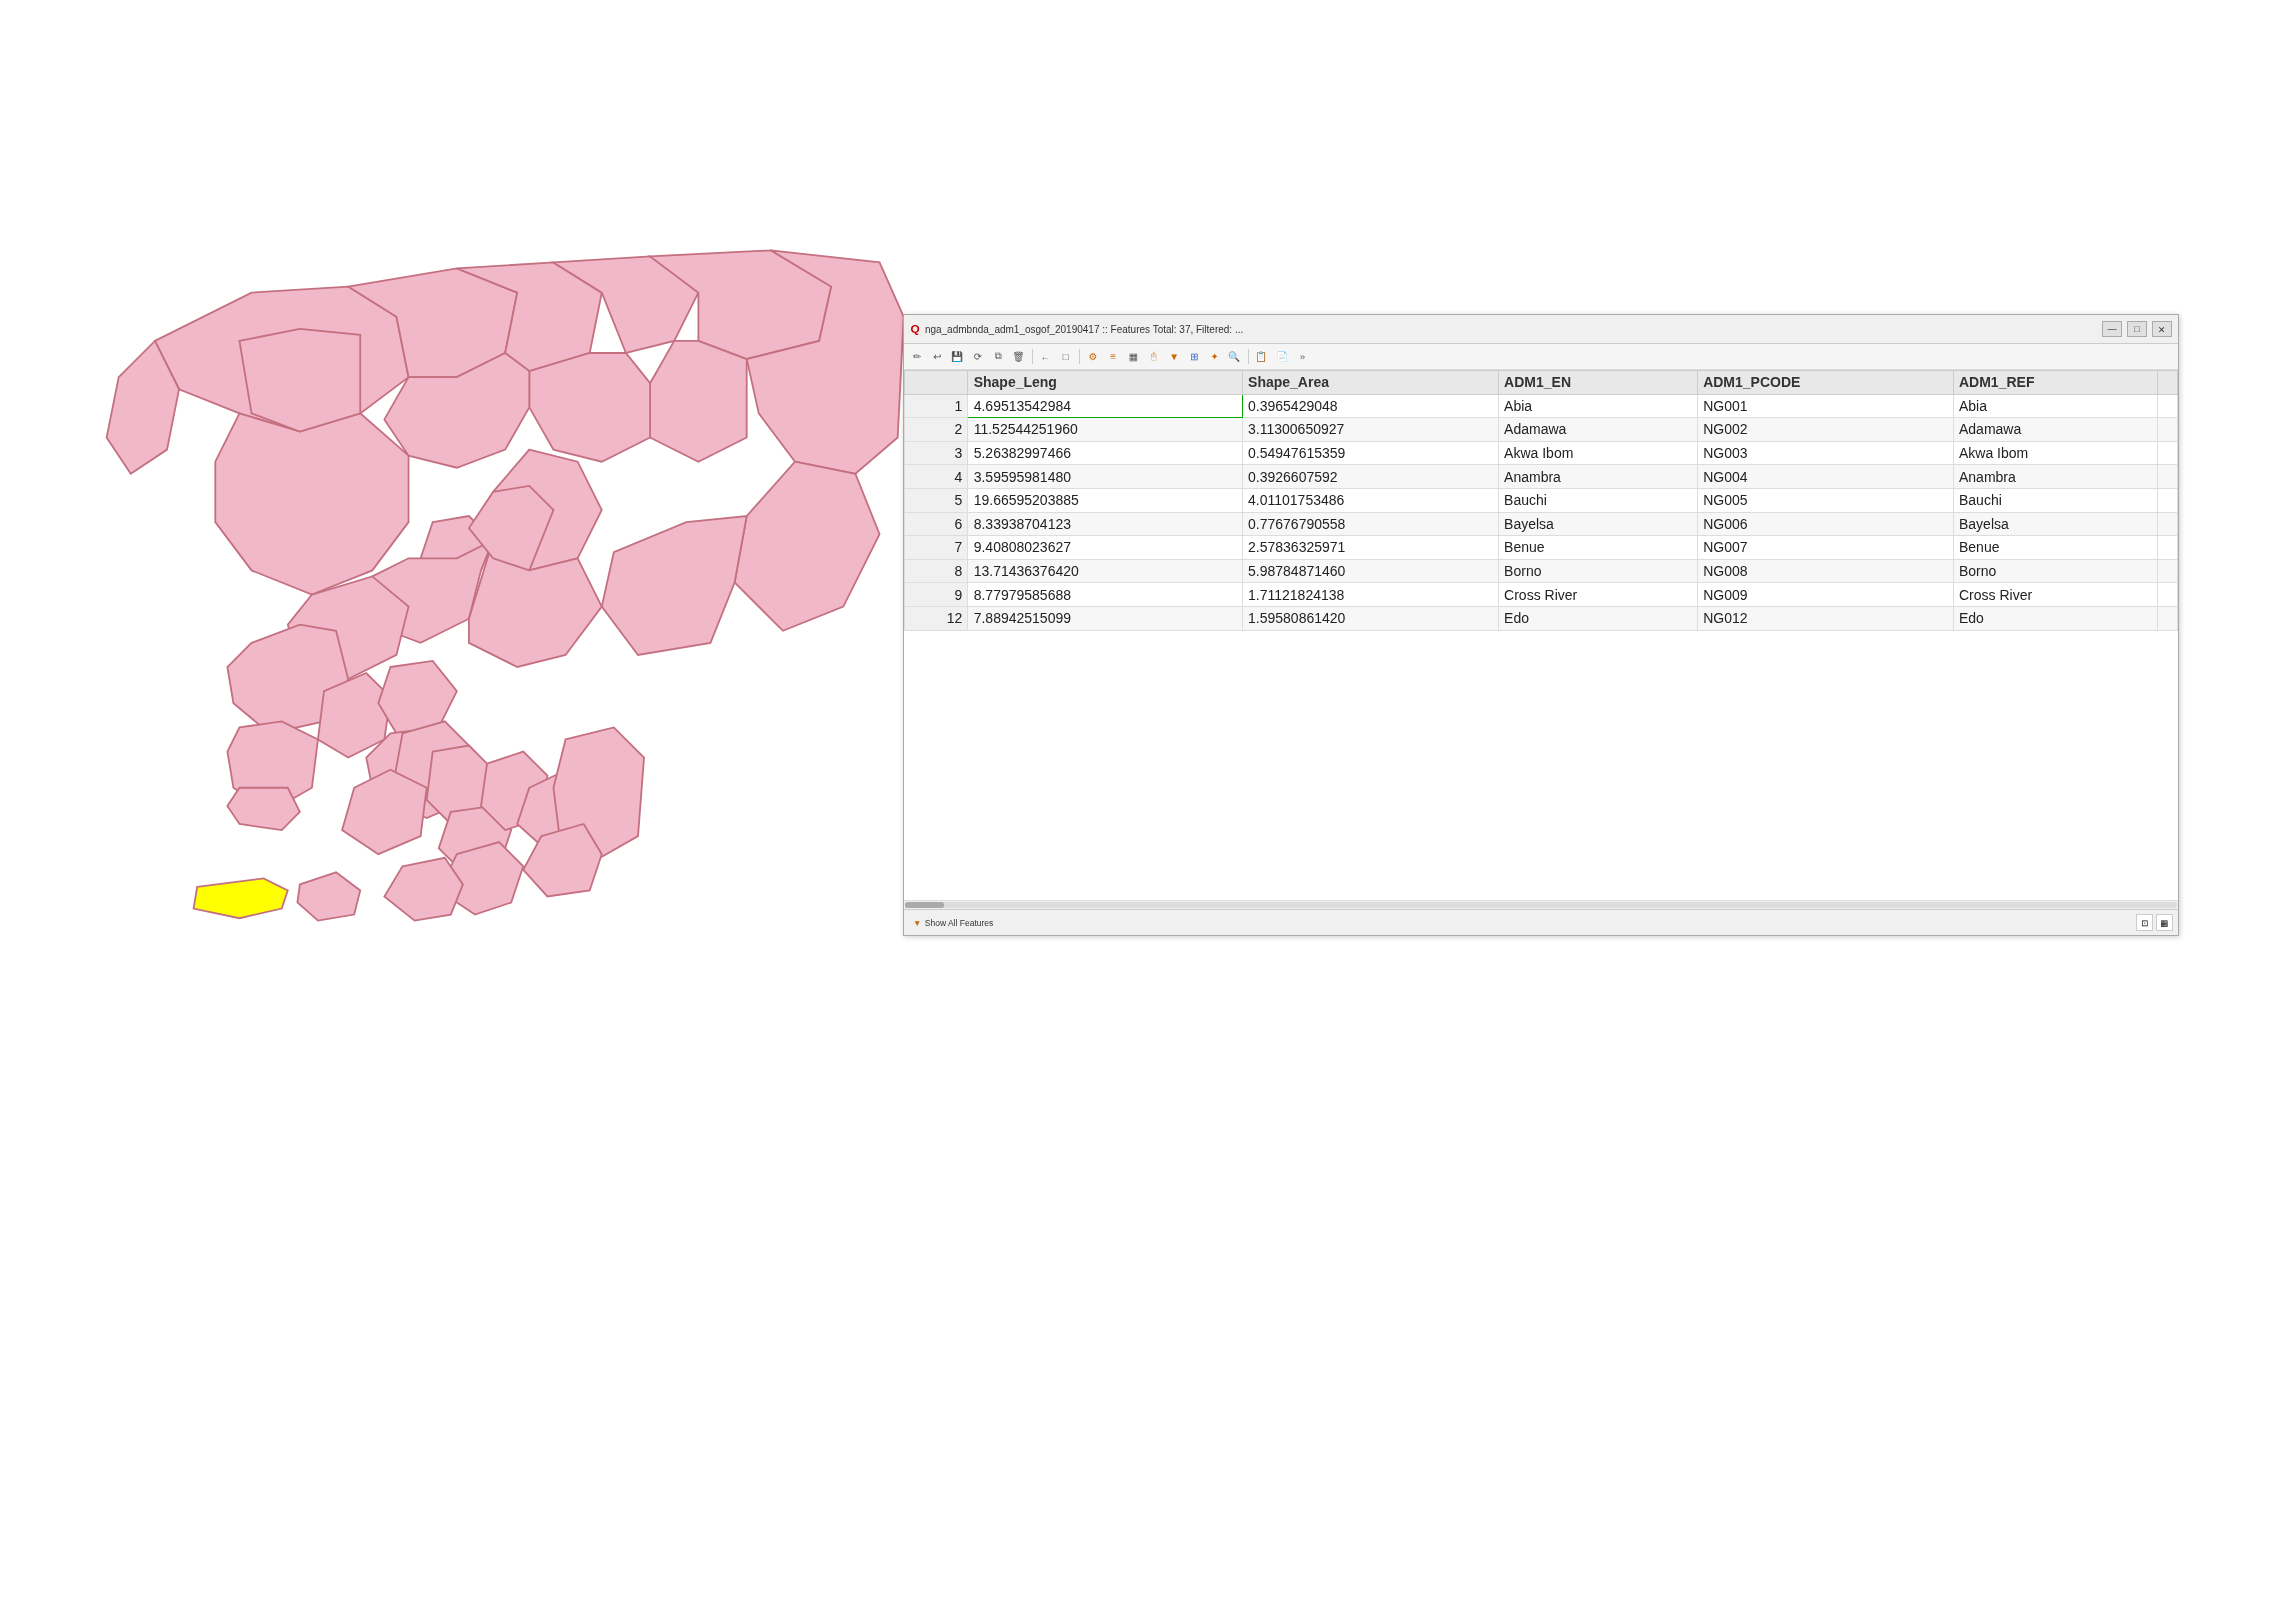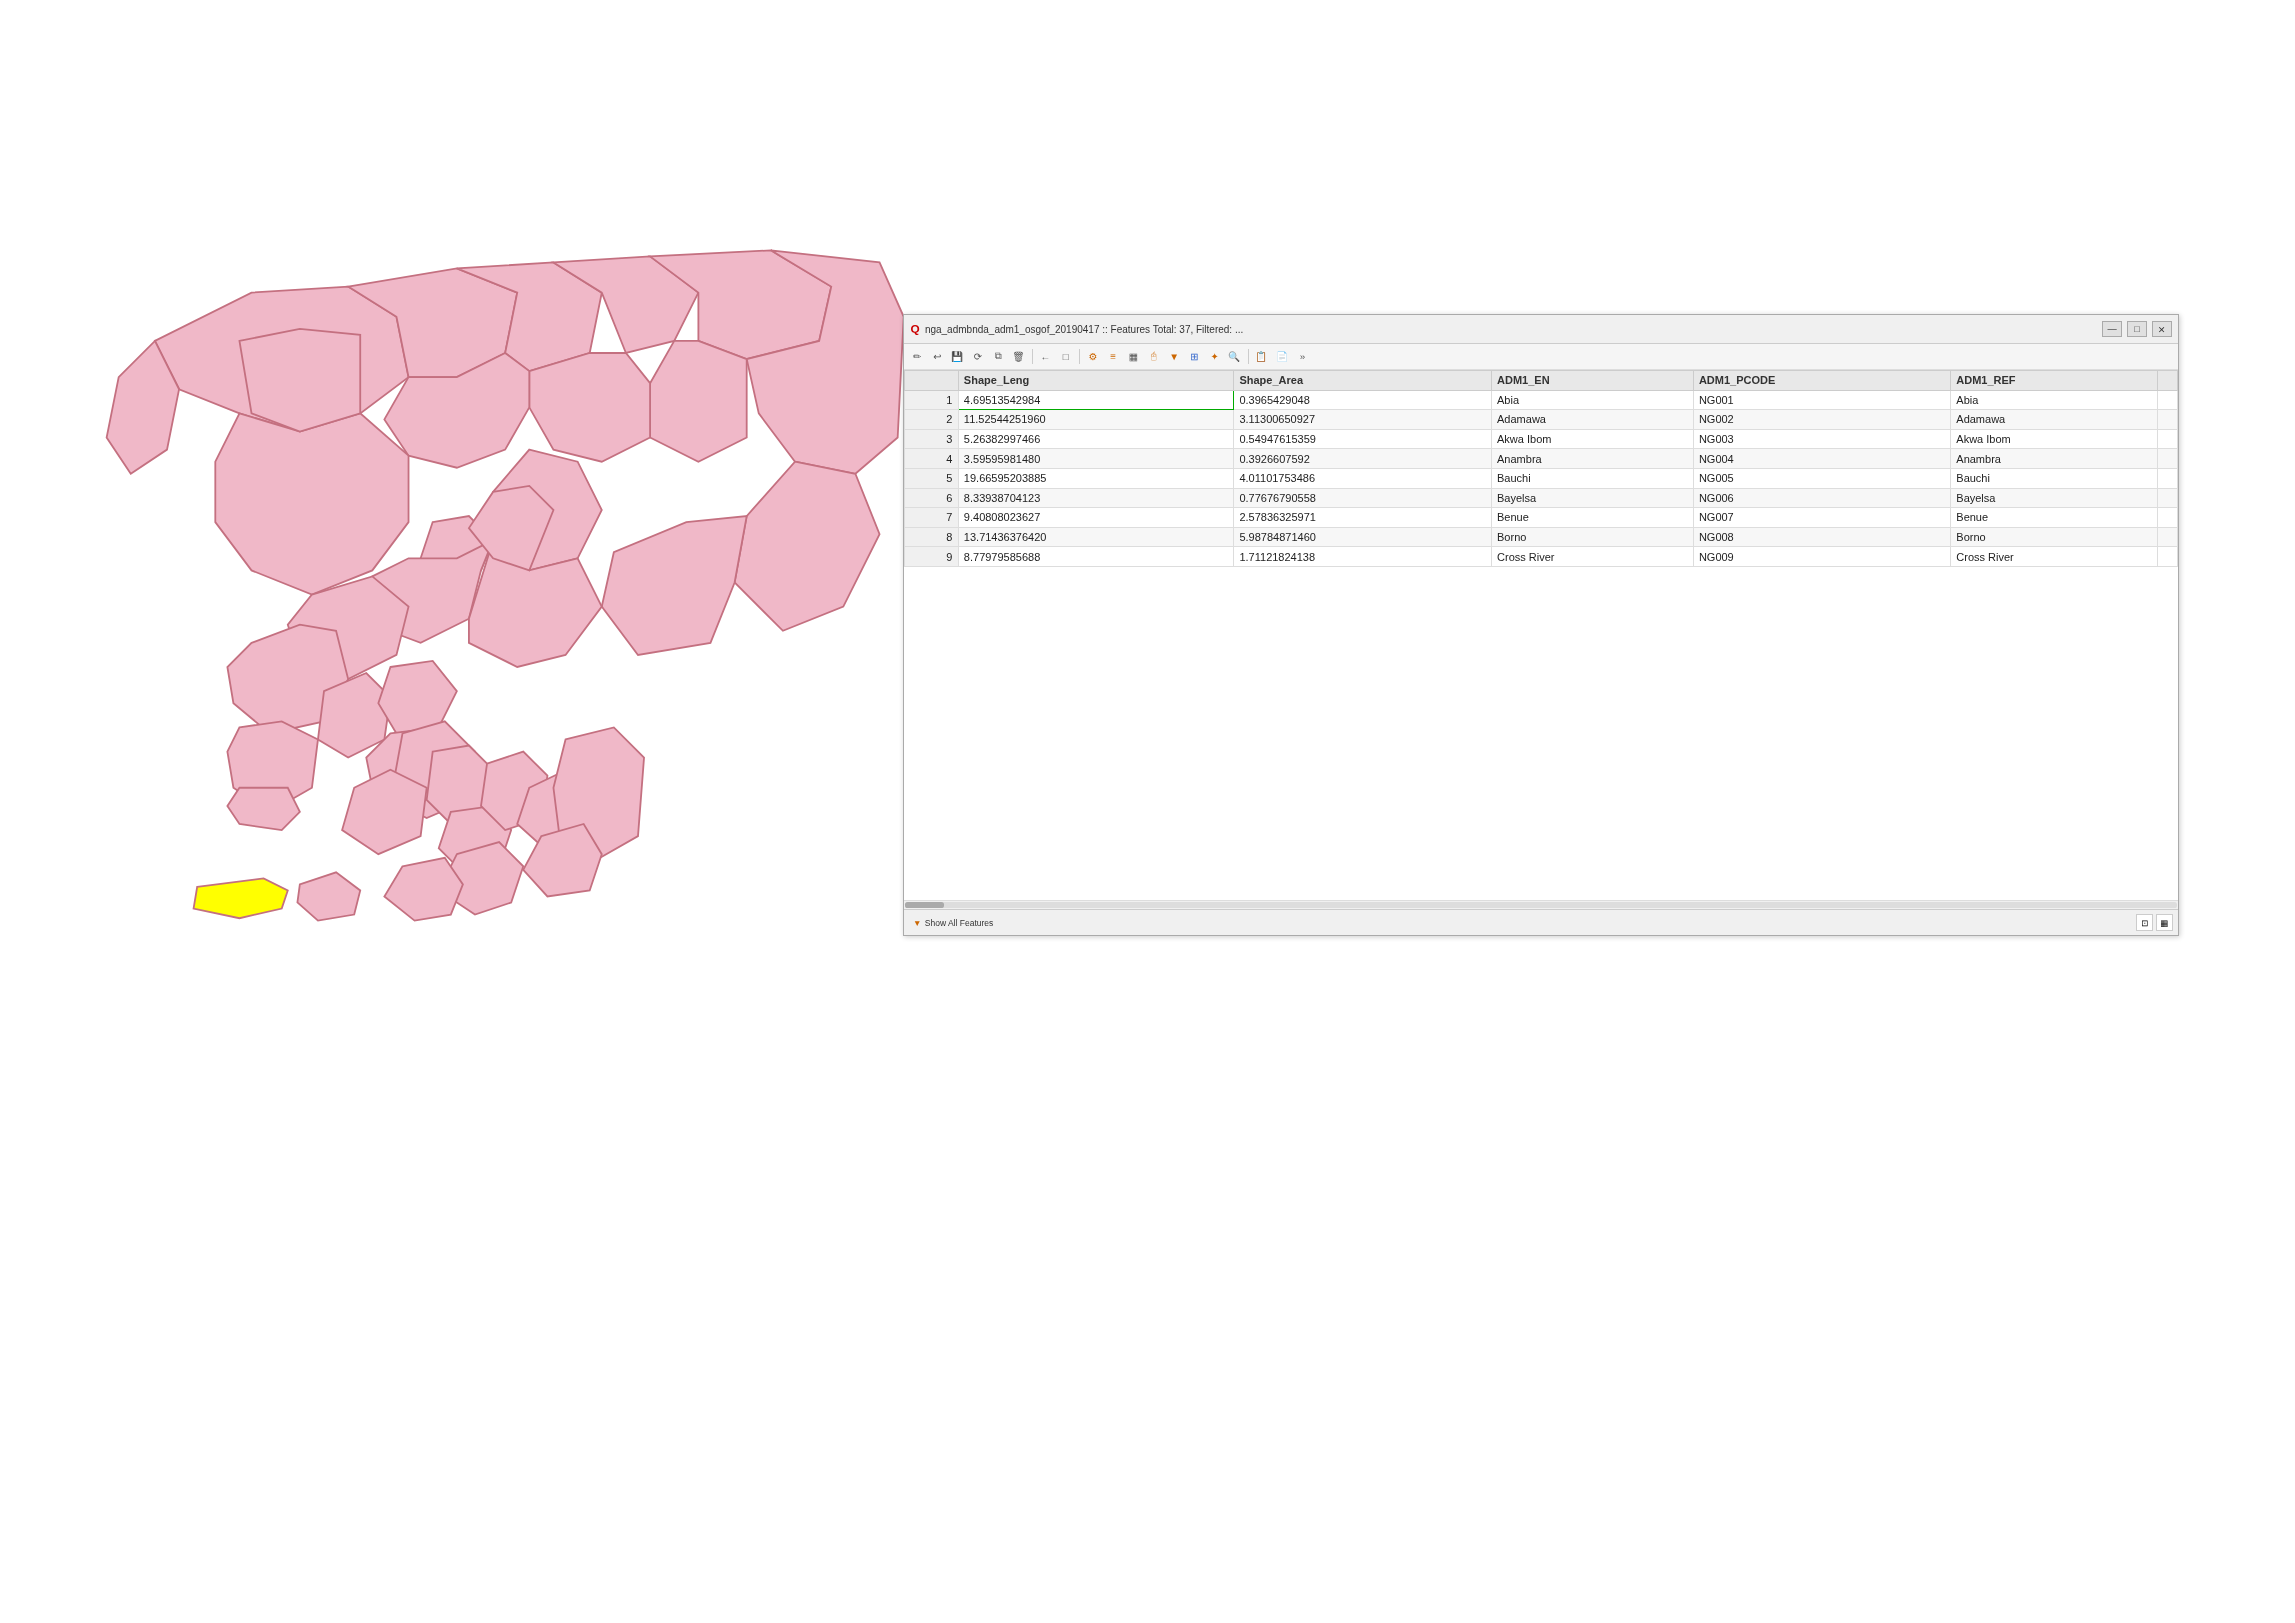"Shape_Leng" #attr-table { font-size: 11px -> 14px }
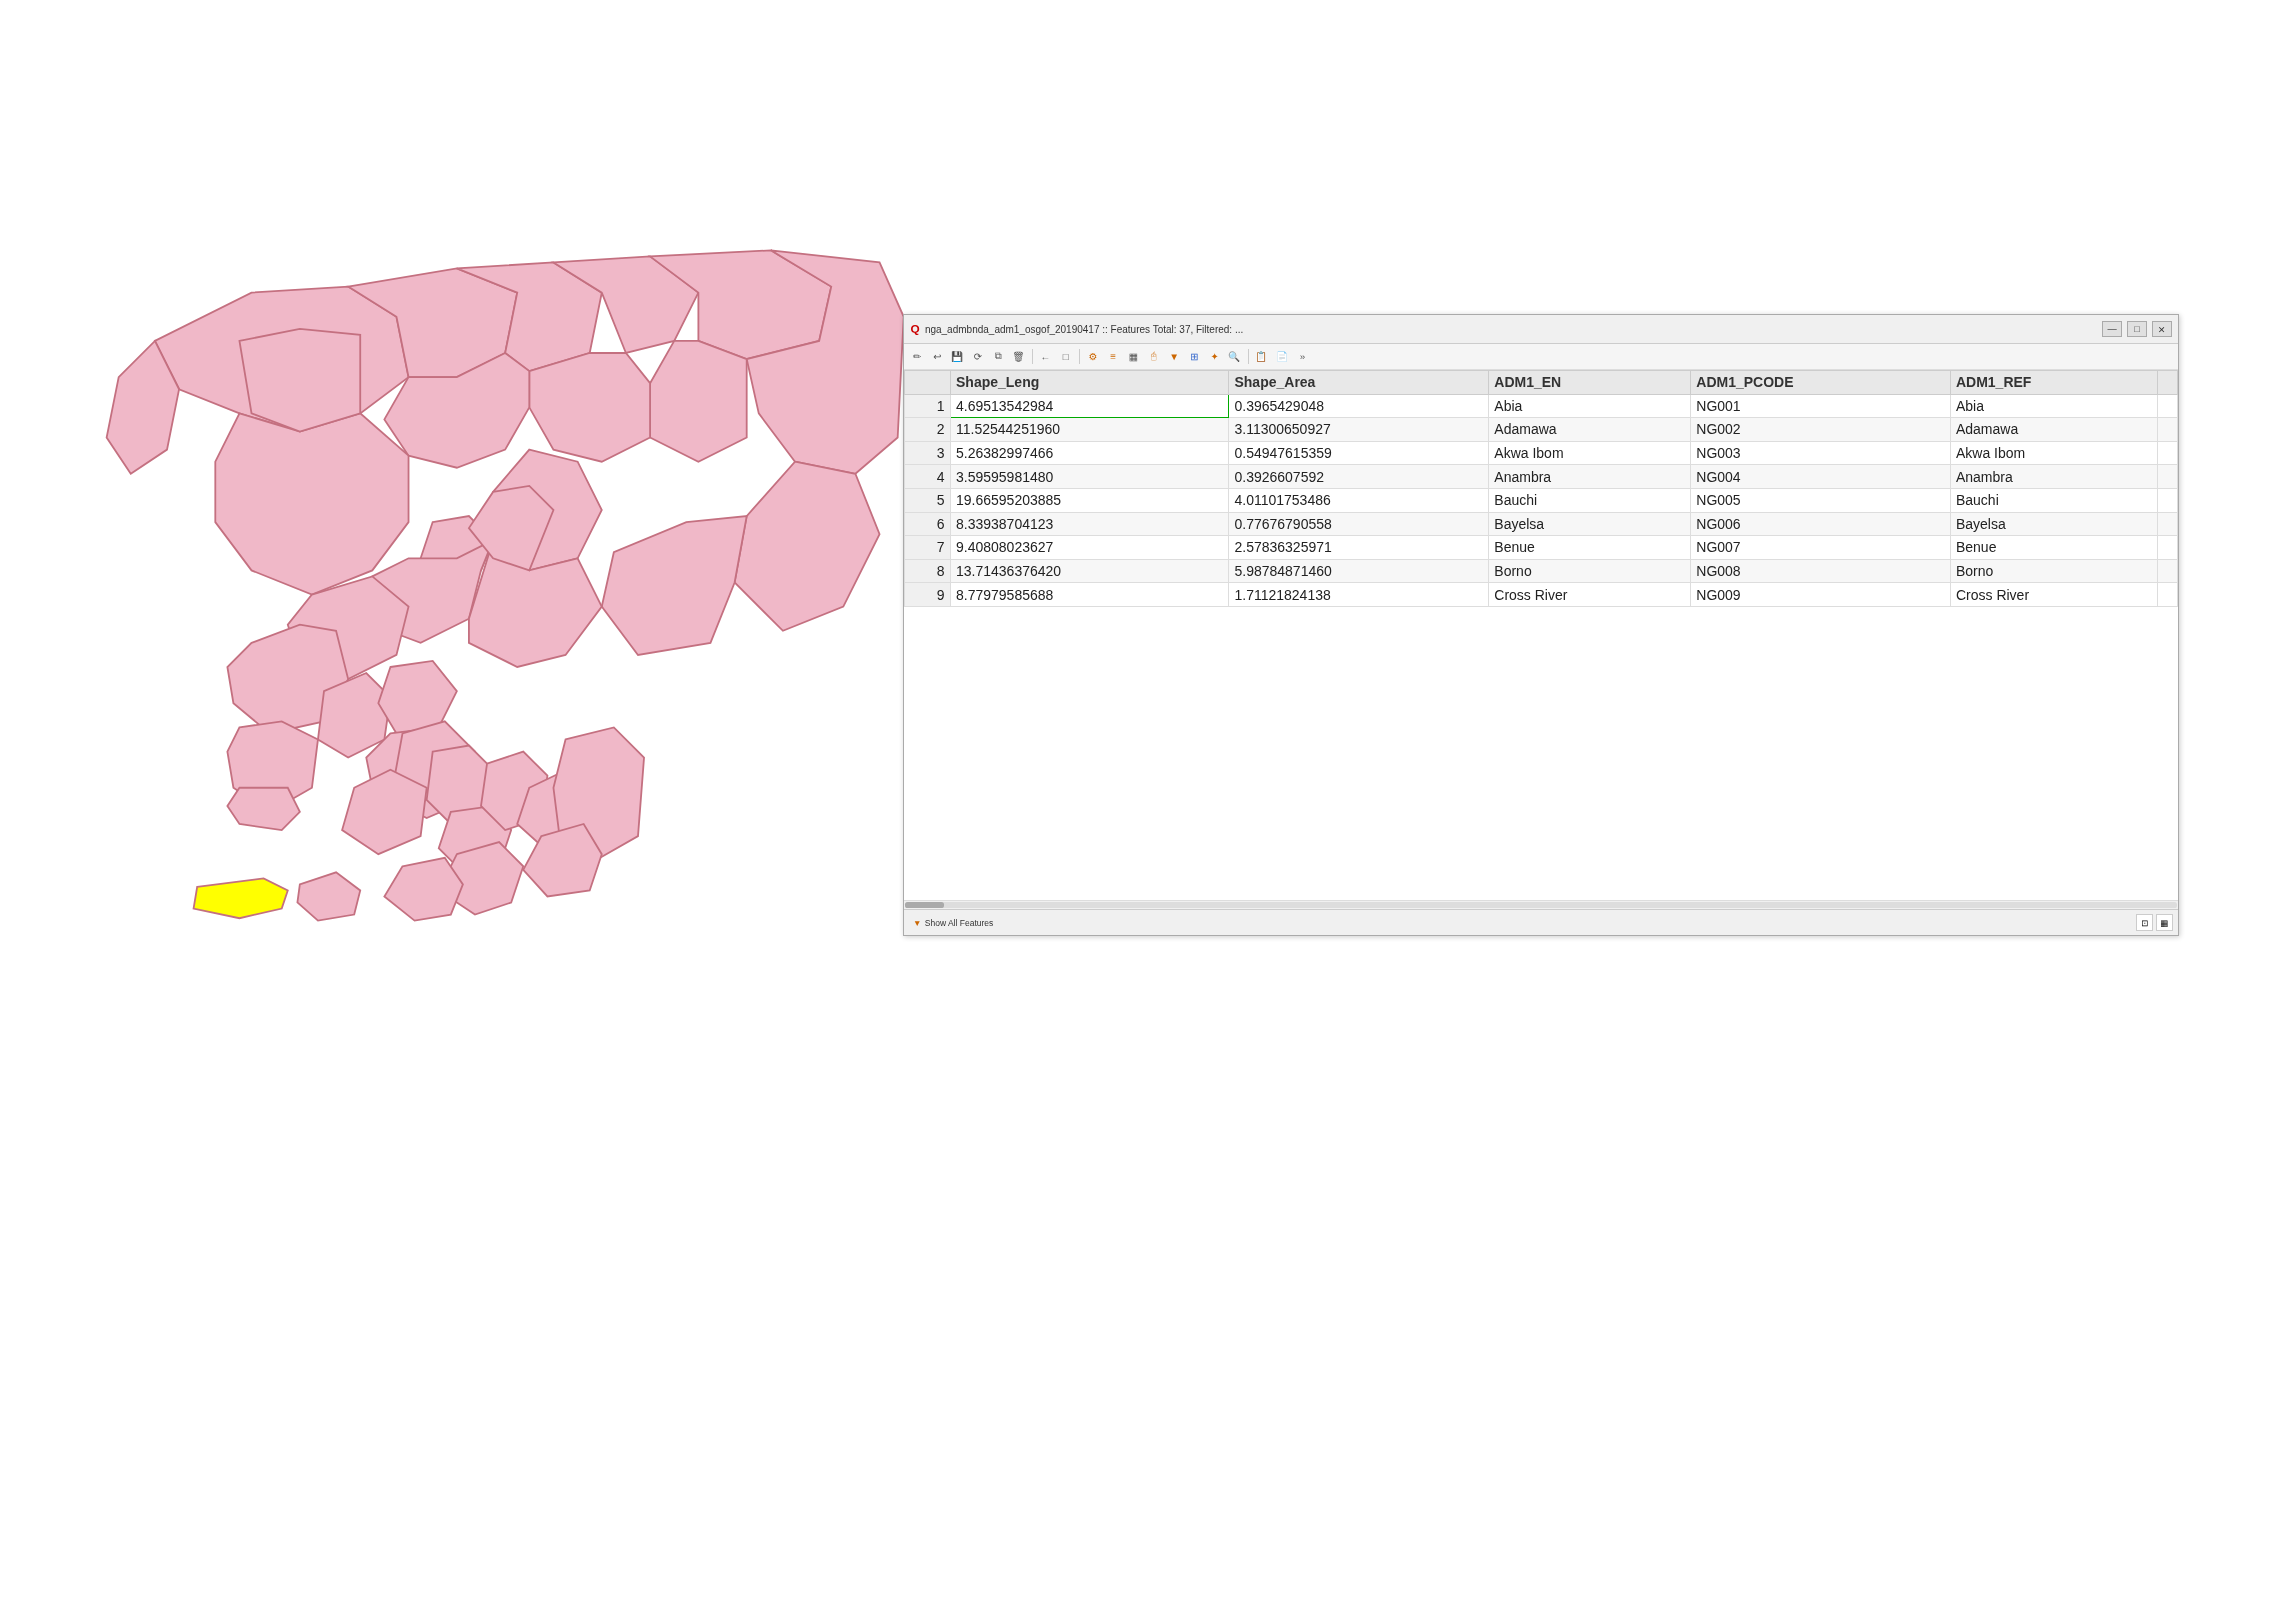"12" tr { html: none -> <tr> <td>12</td> <td>7.88942515099</td> <td>1.59580861420</td> <td>Edo</td> <td>NG012</td> <td>Edo</td> <td></td> </tr> }
